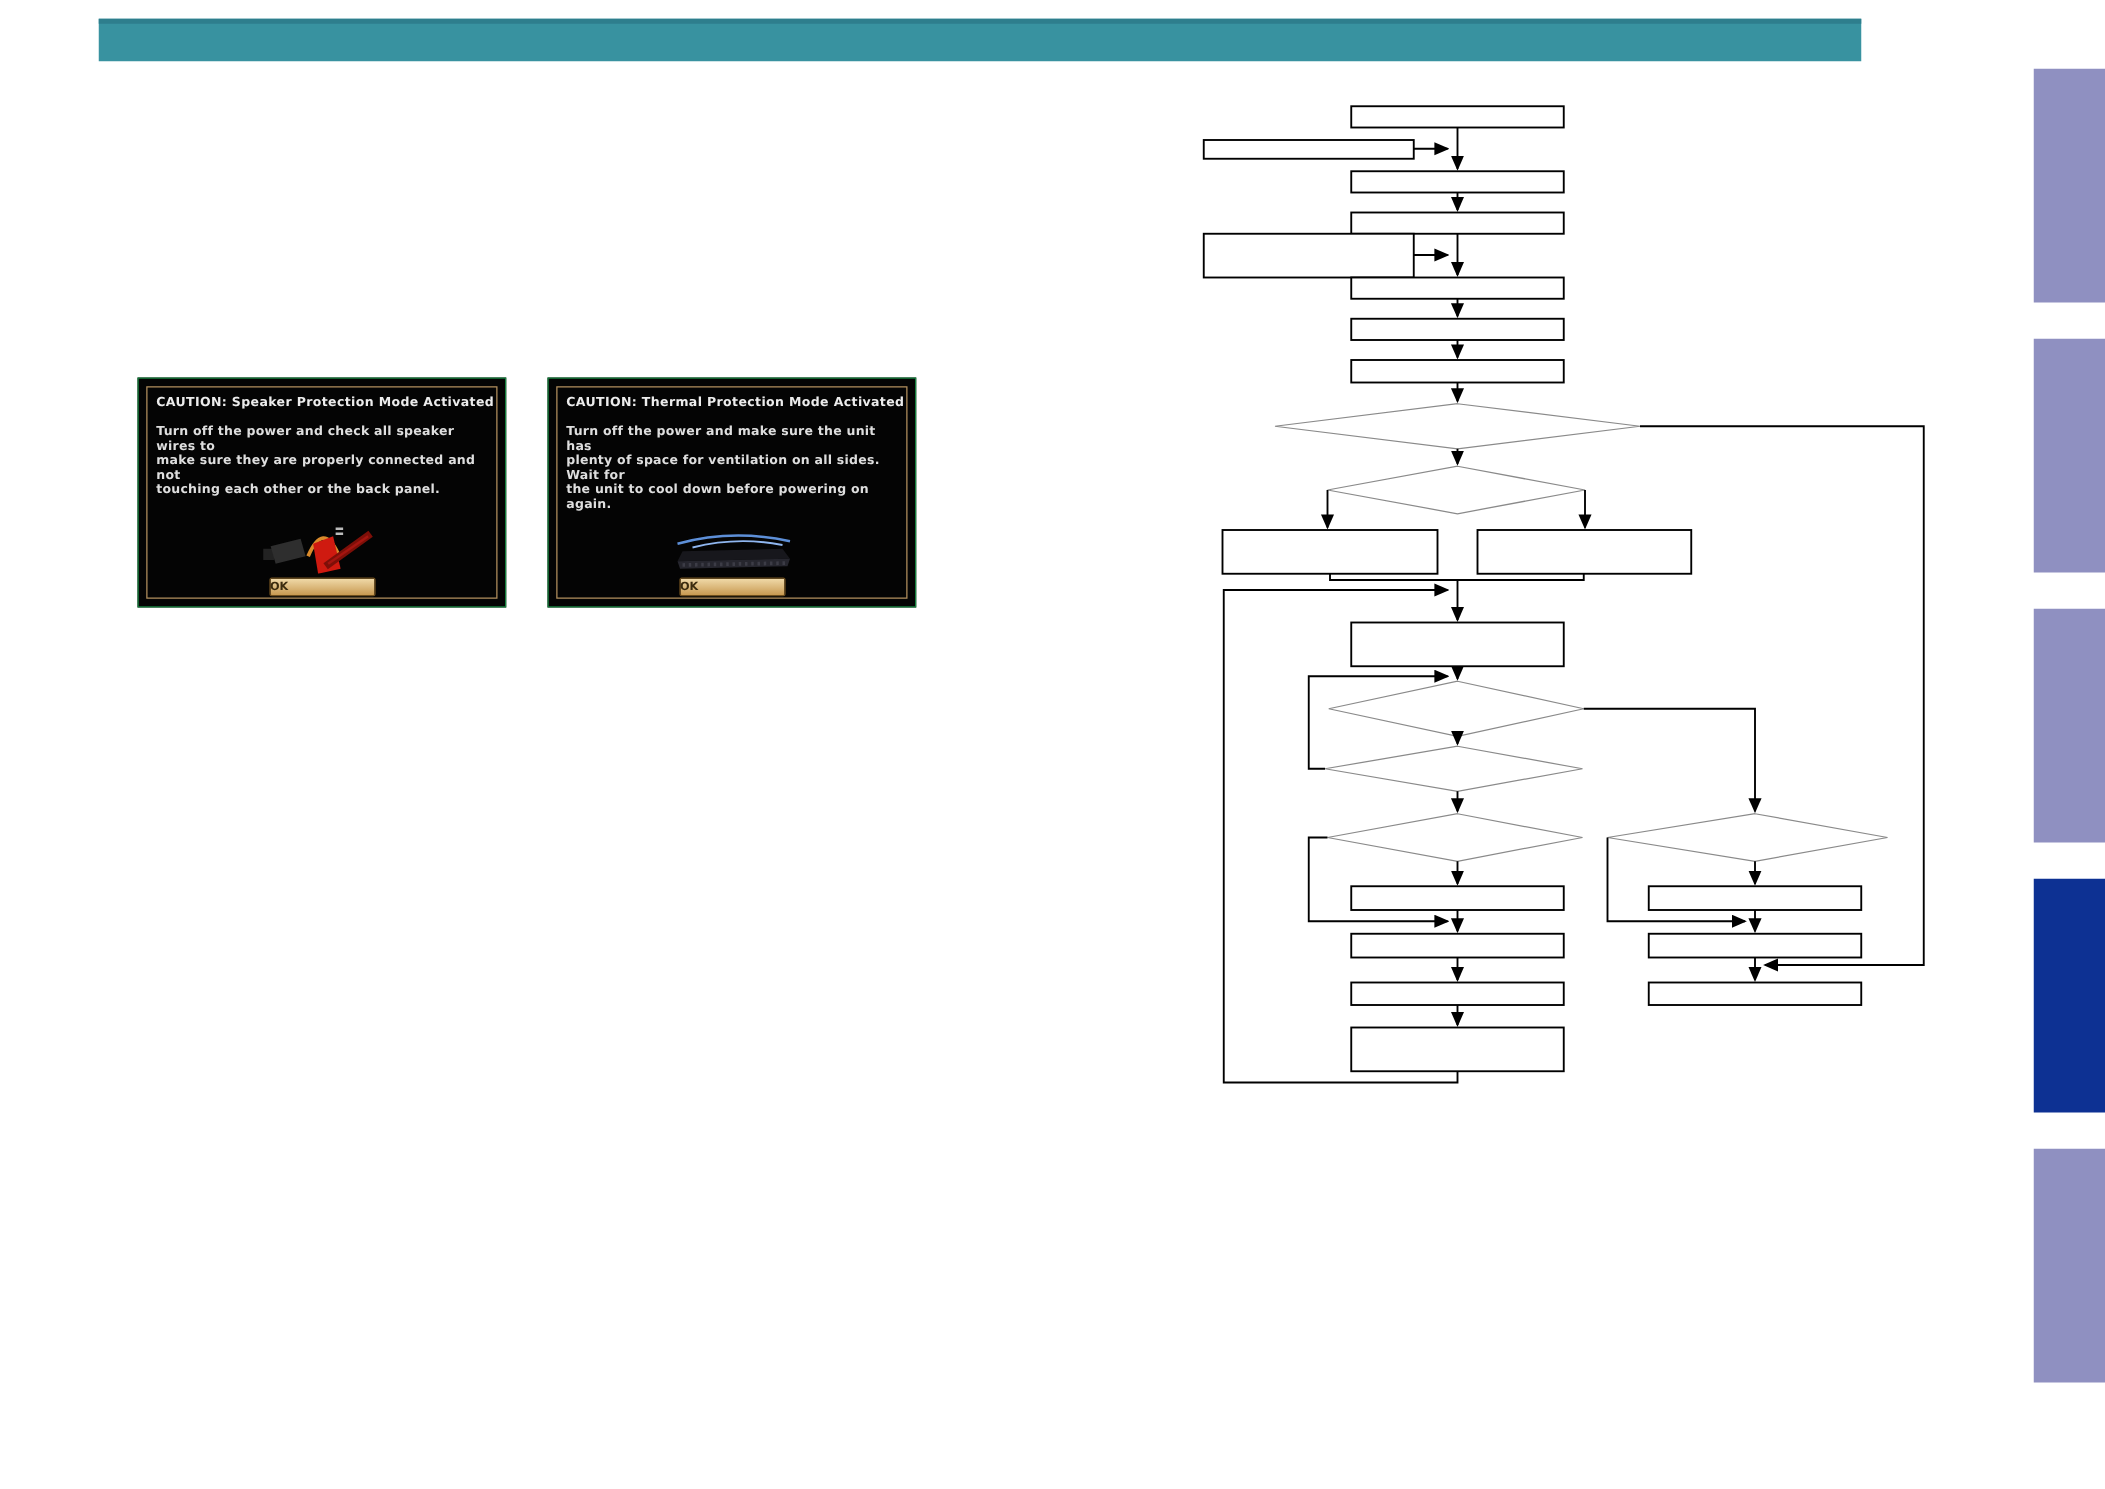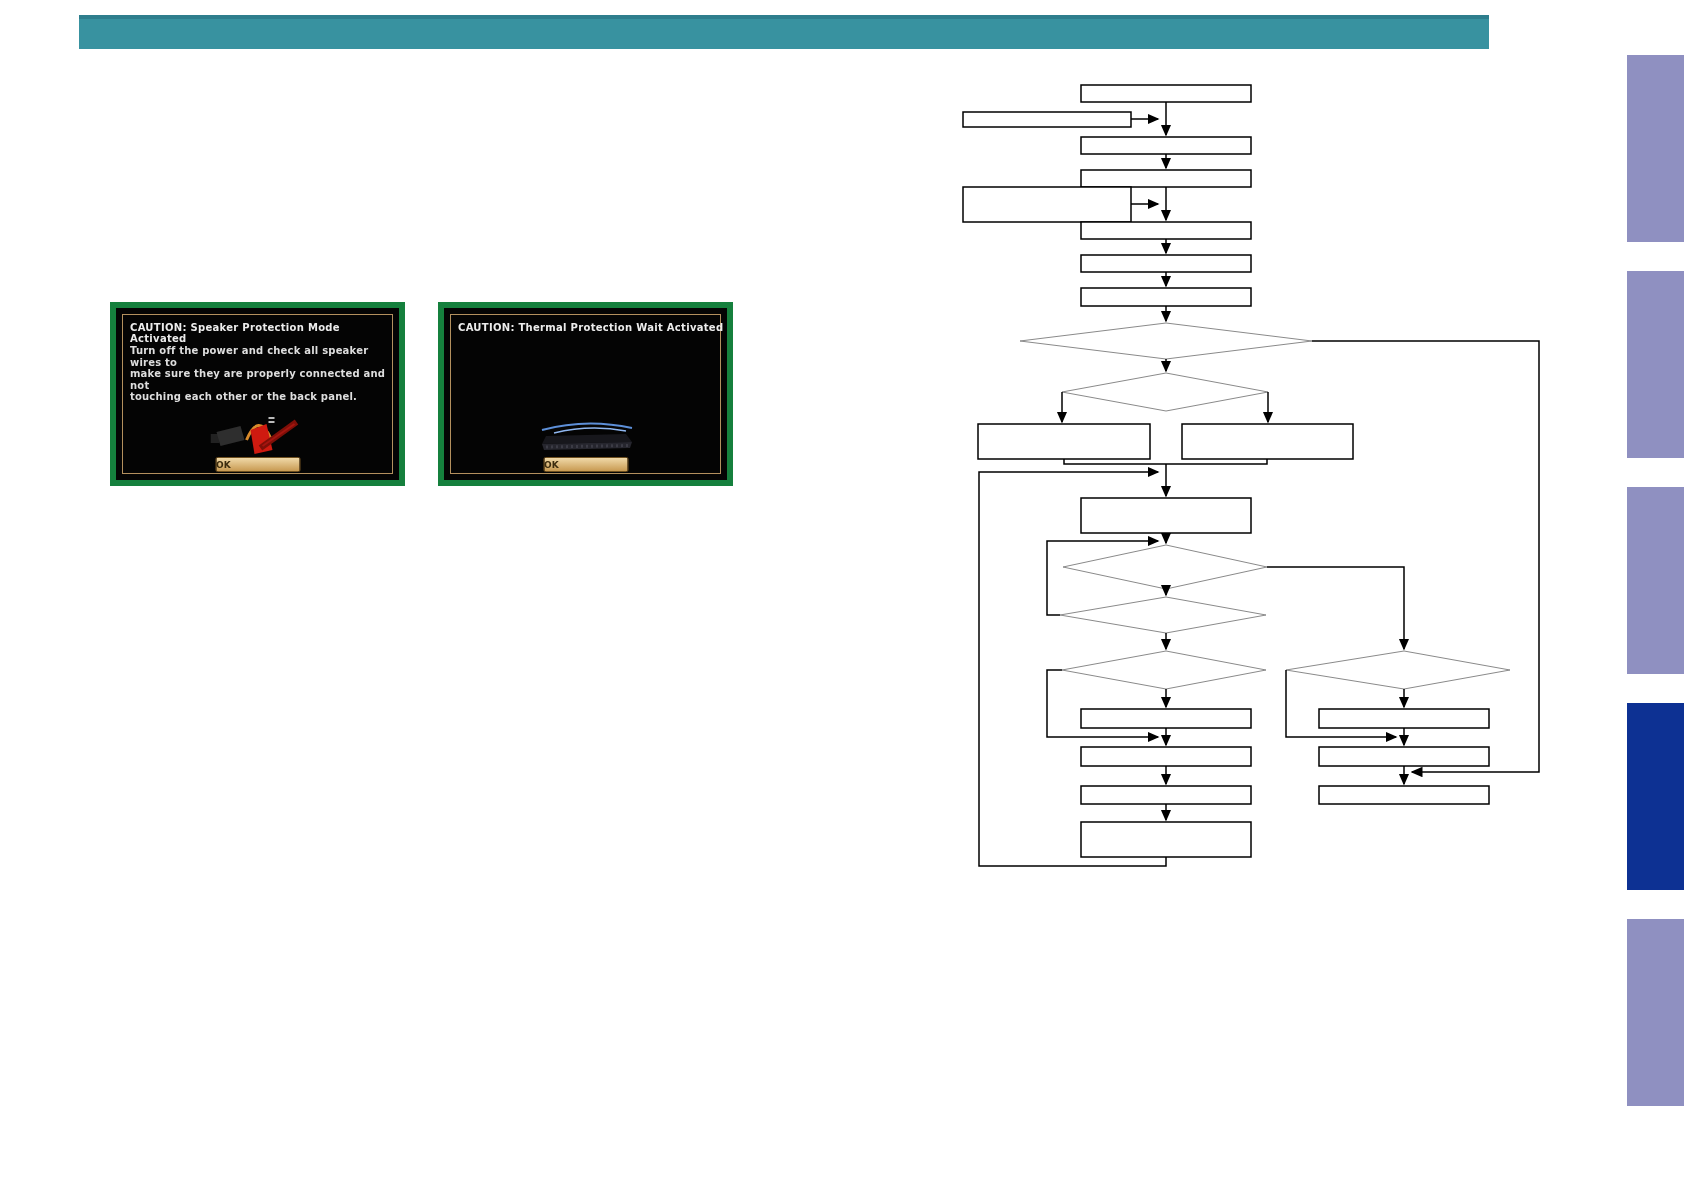"CAUTION: Speaker Protection Mode" .dialog { border: 6px solid #15803d -> 1px solid #15803d }
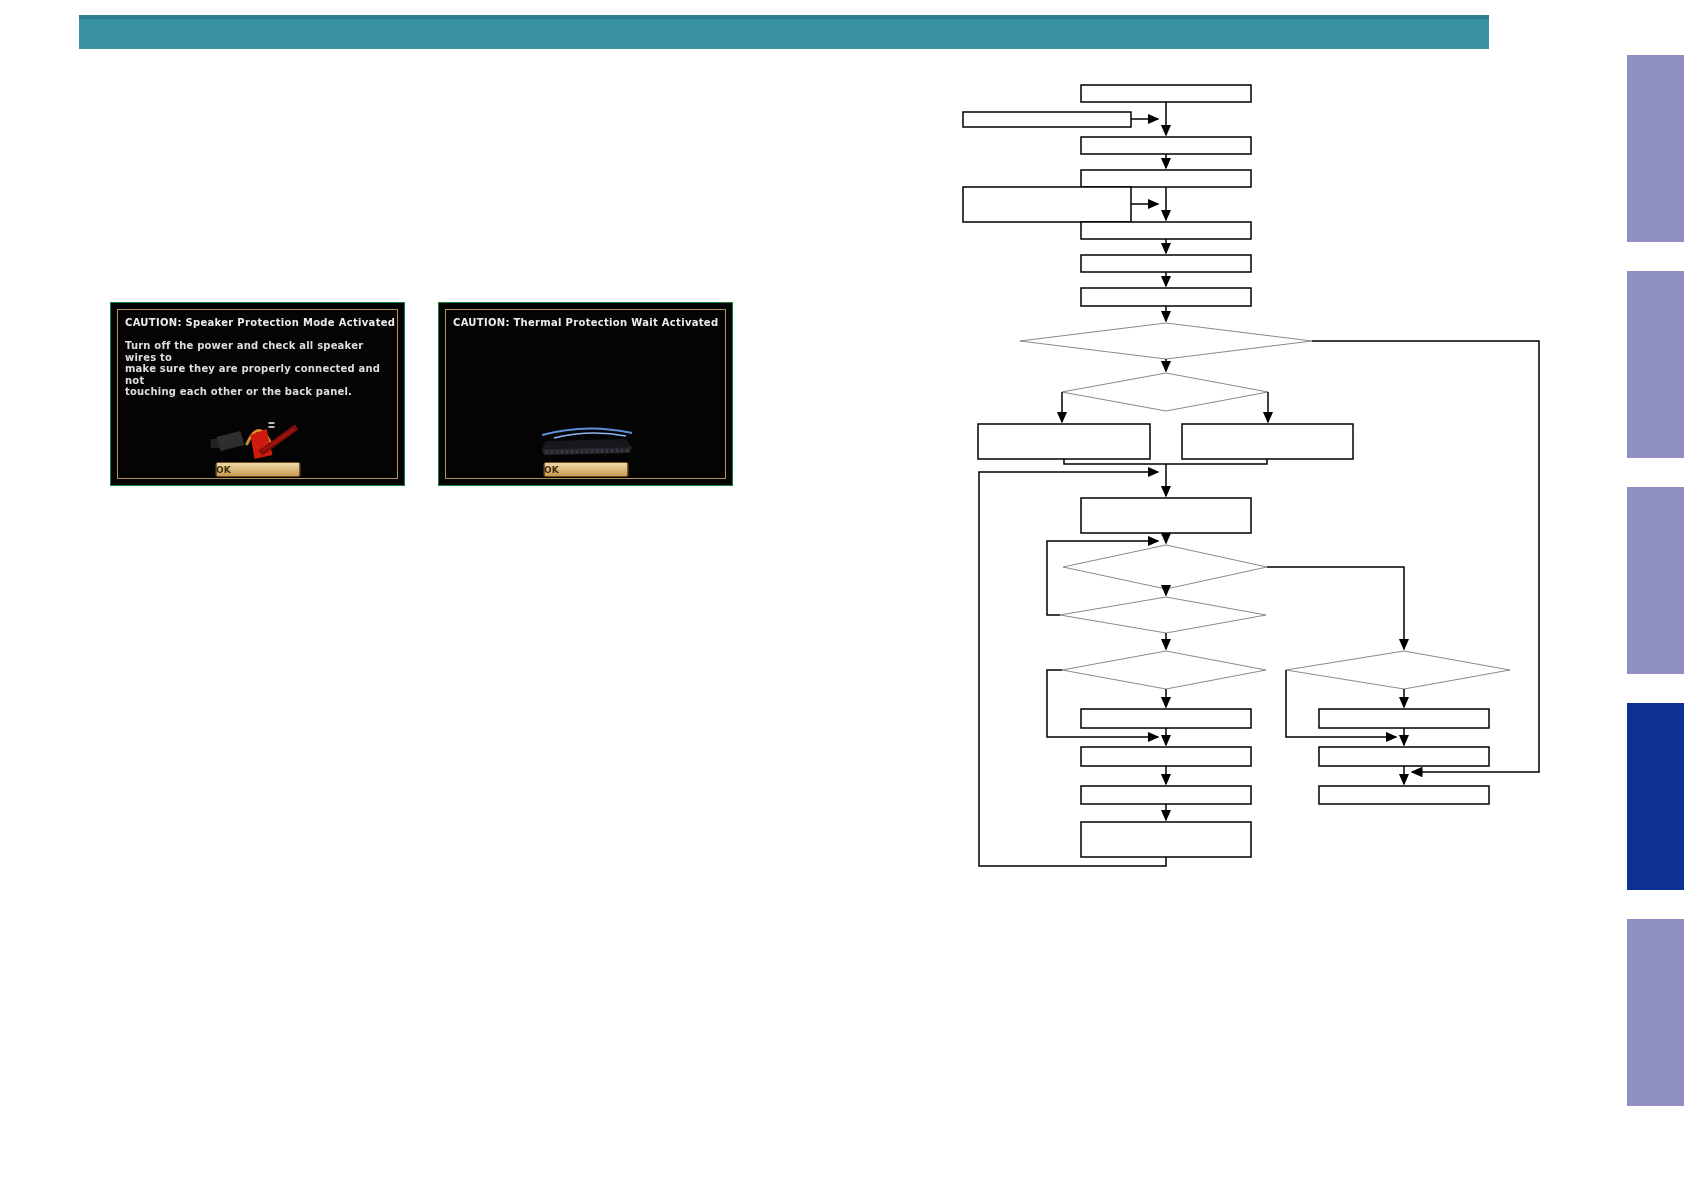"CAUTION: Thermal Protection Wait" div.dialog-title { text: Wait -> Mode }
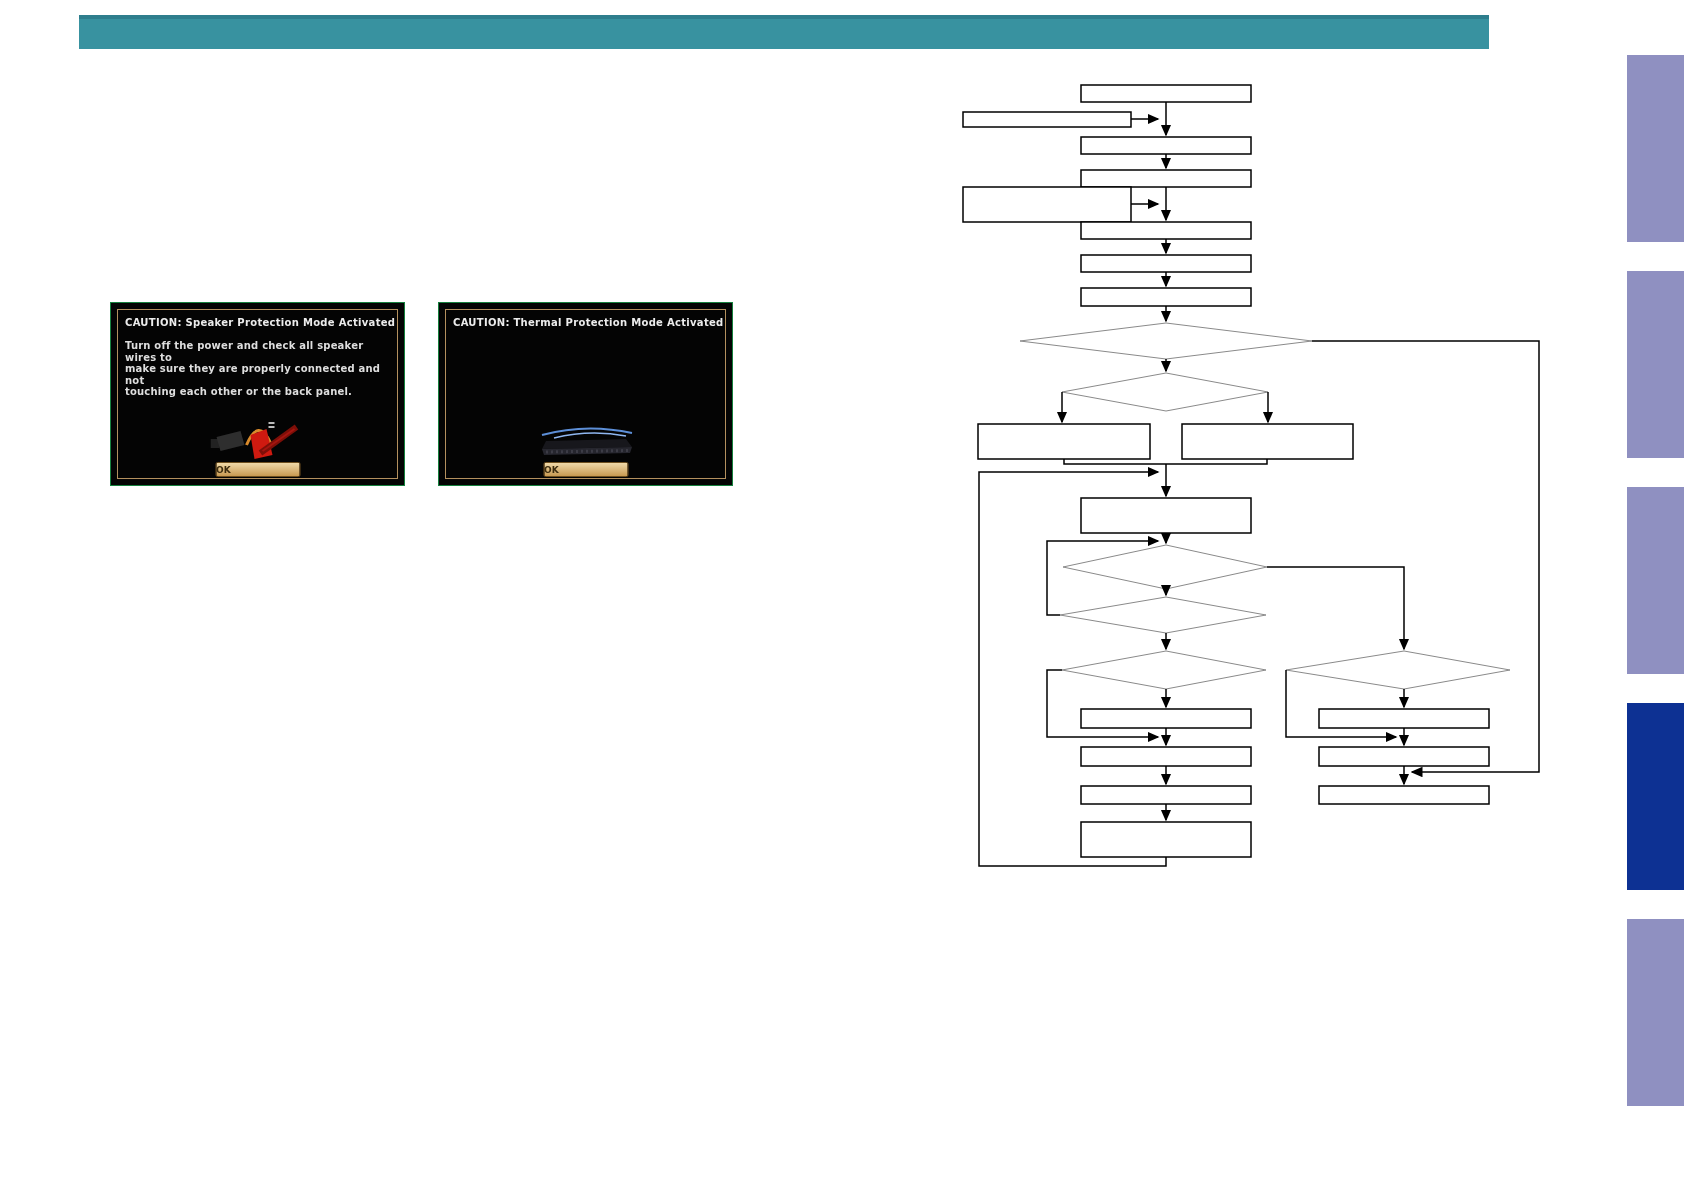"Turn off the power and make" div.dialog-body { html: none -> <div>Turn off the power and make sure the unit has plenty of space for ventilation on all sides. Wait for the unit to cool down before powering on again.</div> }
